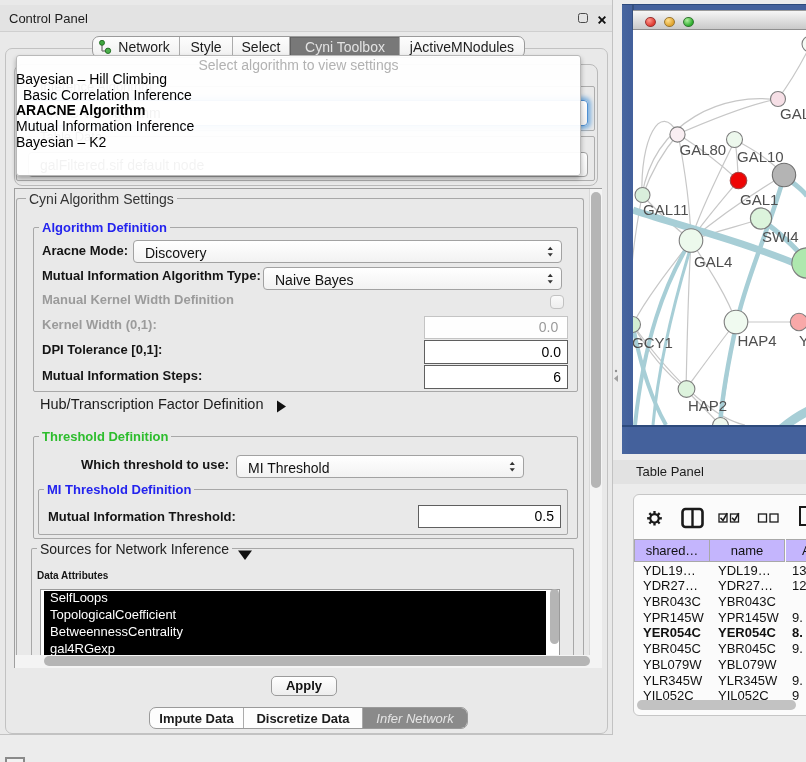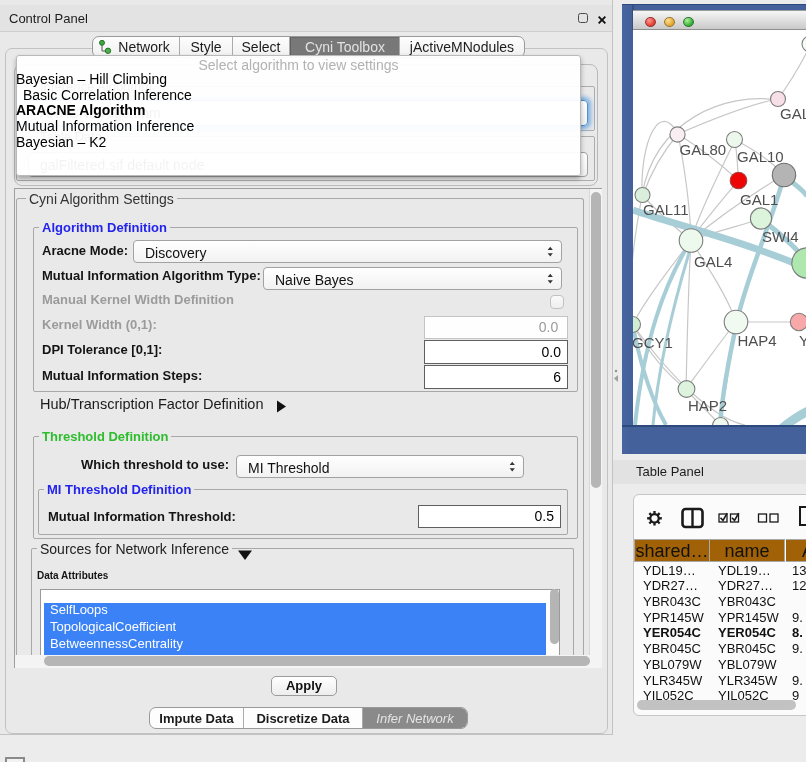"shared…" .hcell { background: #a16207 -> #c4b5fd; font-size: 18px -> 13px }
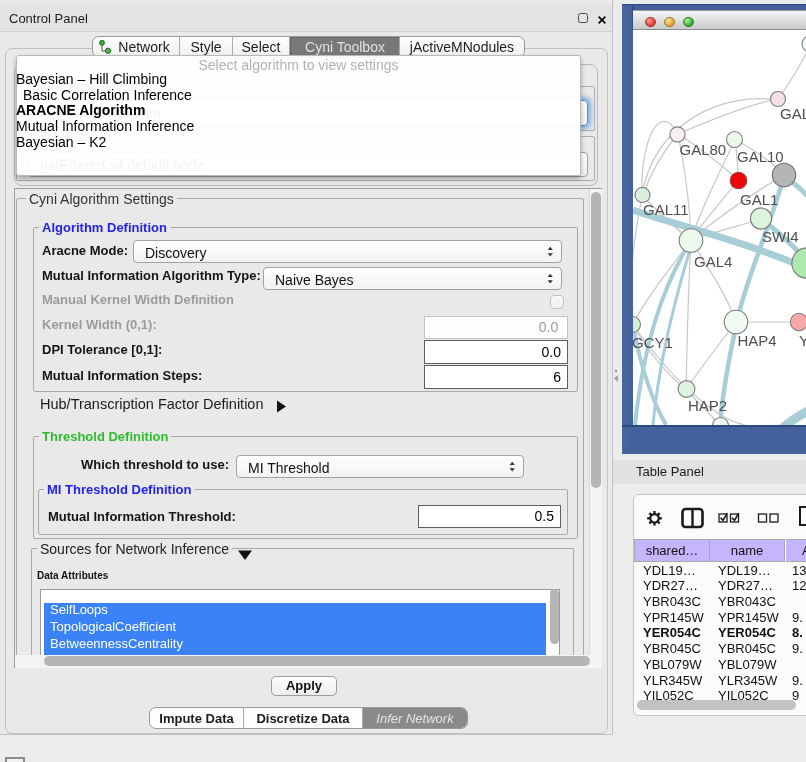"SelfLoops" .lrow { background: #3b82f6 -> #000000; margin-top: 12px -> none }
